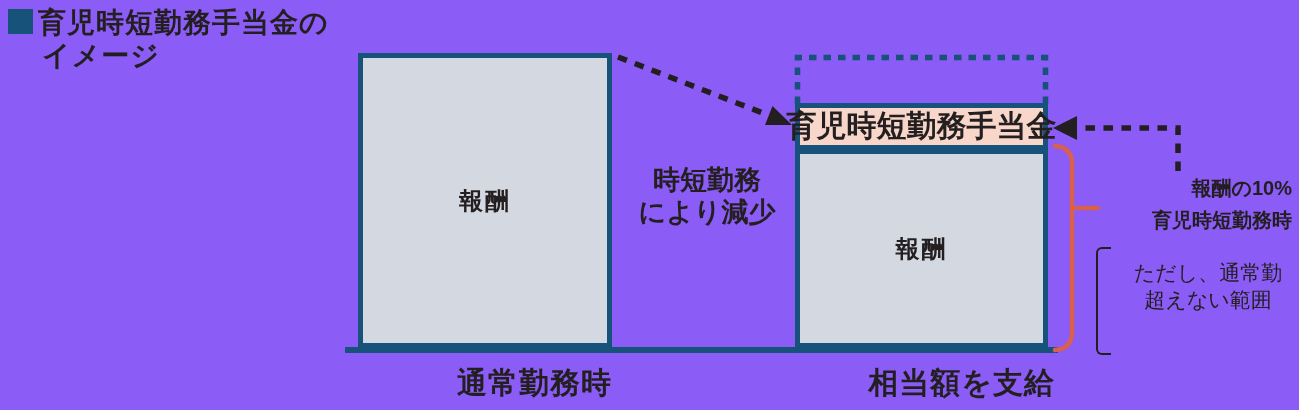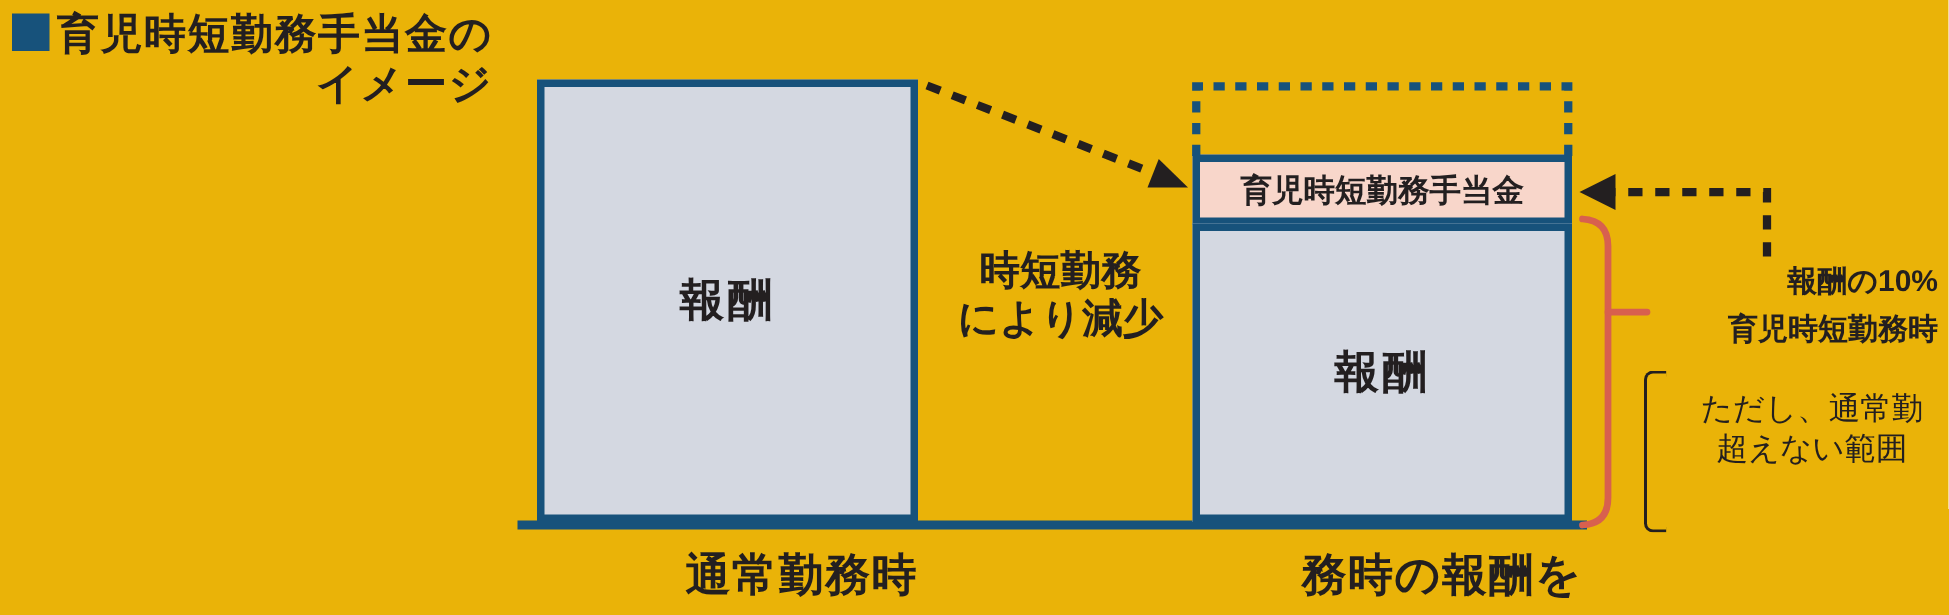"育児時短勤務手当金の" .canvas { background: #eab308 -> #8b5cf6 }
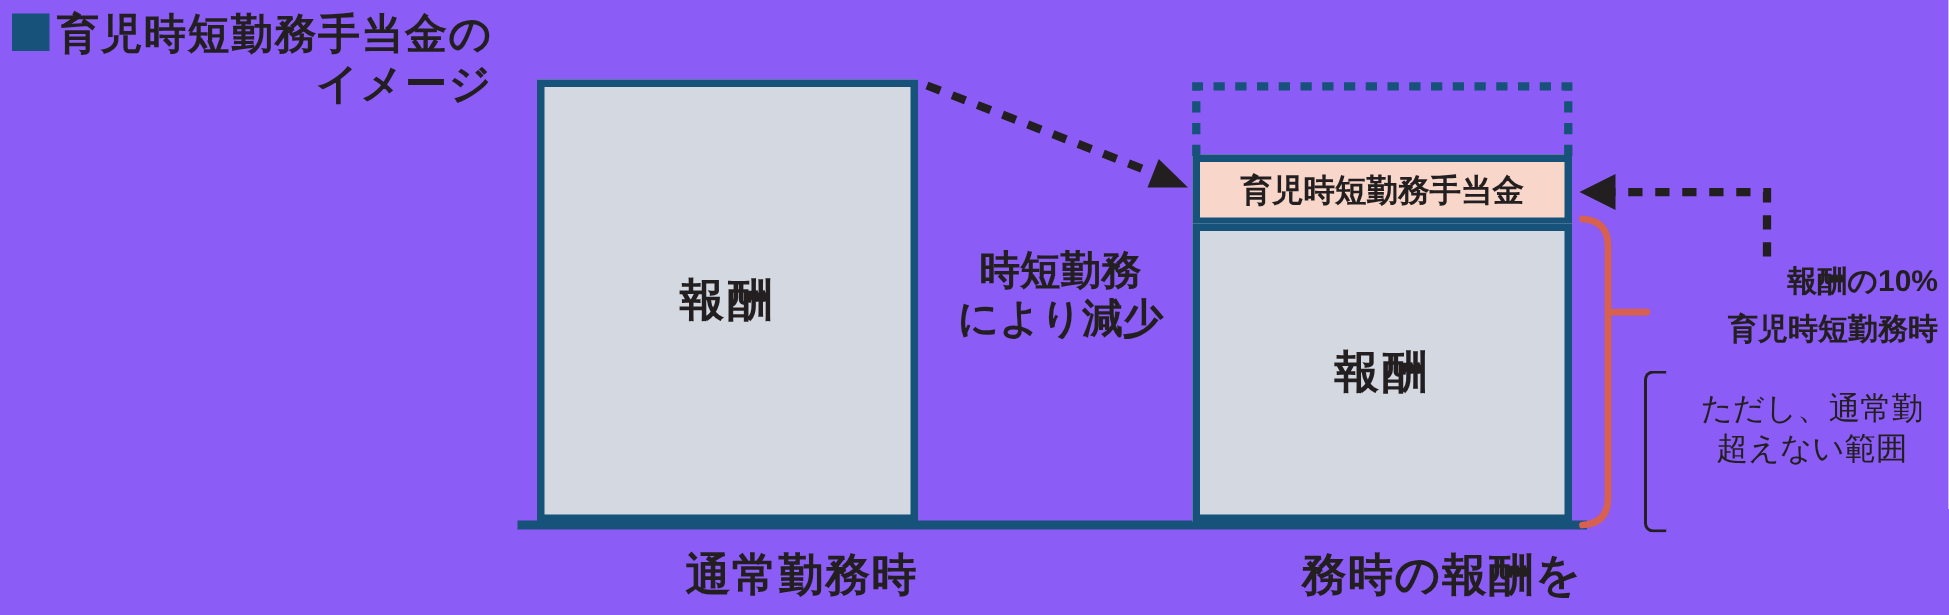"イメージ" .title .l2 { text-align: right -> none }
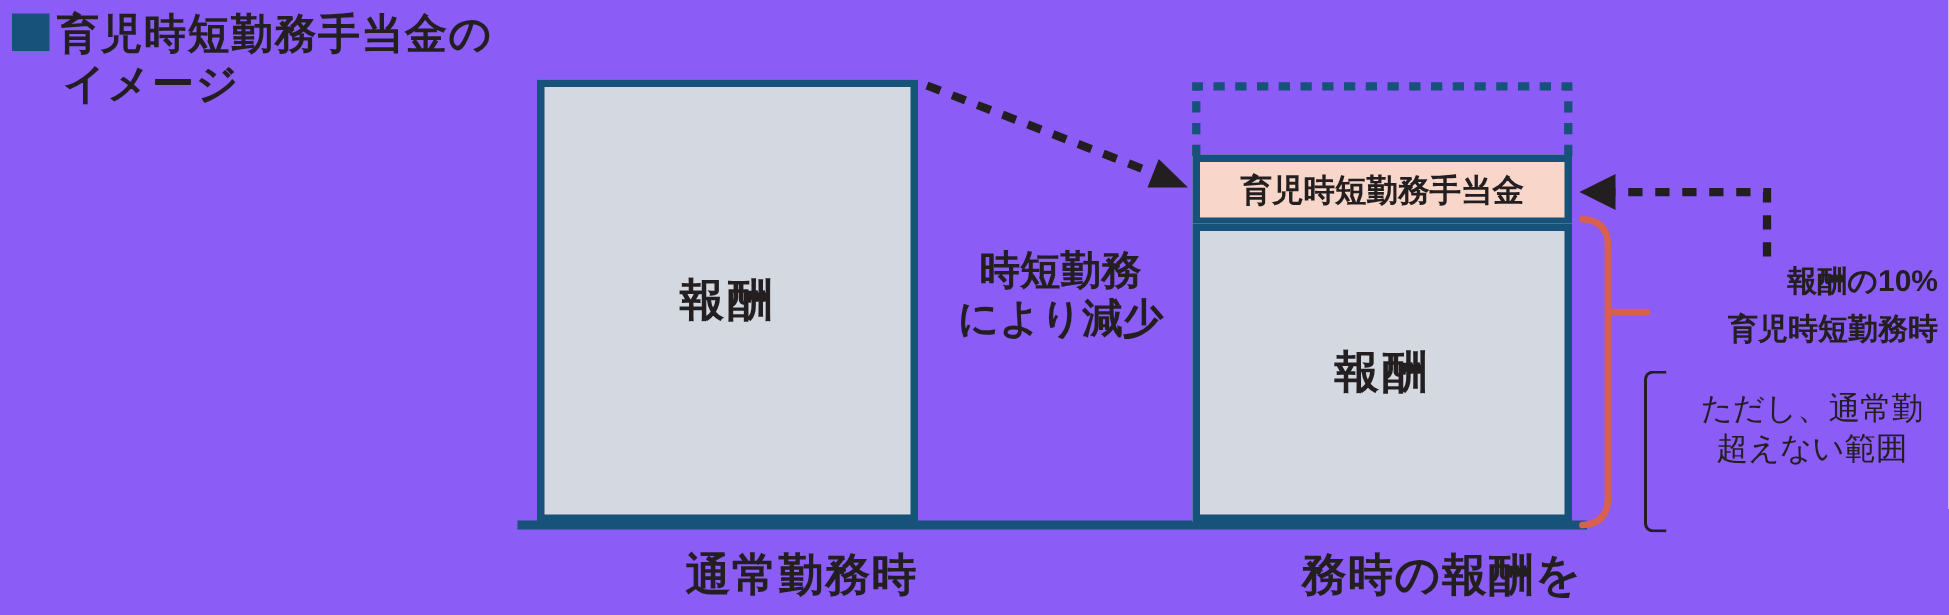"育児時短勤務手当金" .allowance-label { font-size: 21px -> 30px }
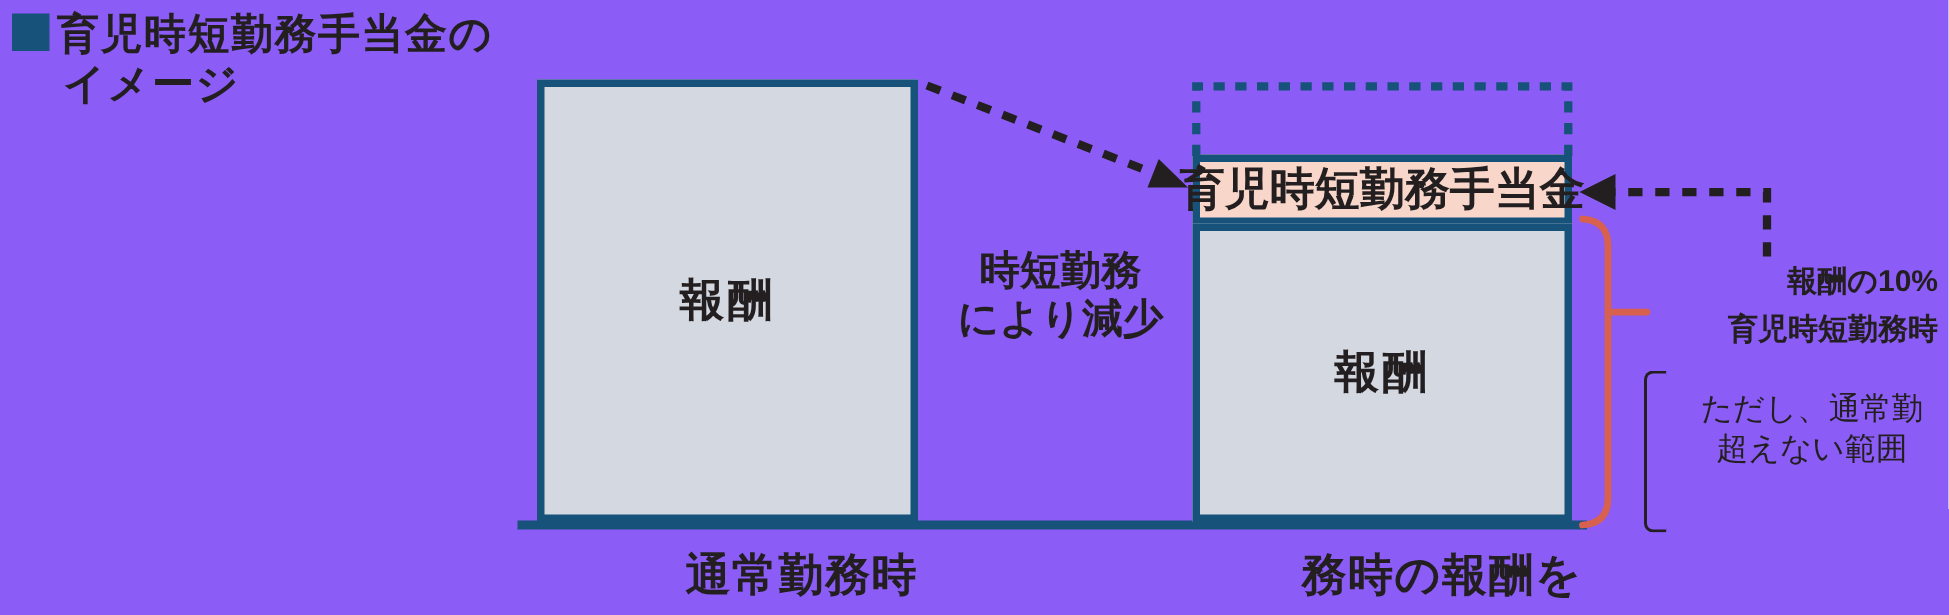"報酬" .bar-label { font-size: 30px -> 24px }
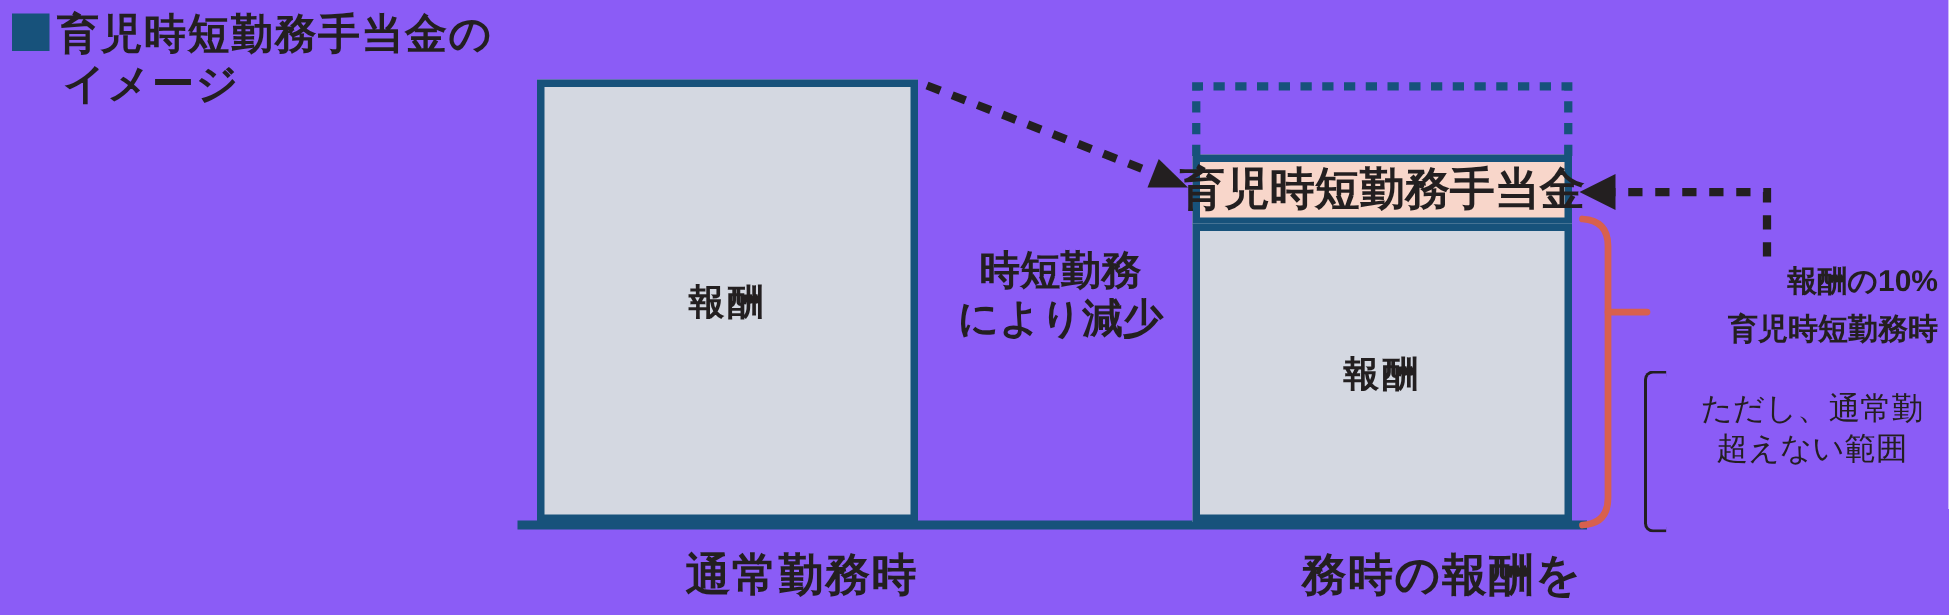"務時の報酬を" div.caption { text: 務時の報酬を -> 相当額を支給 }
